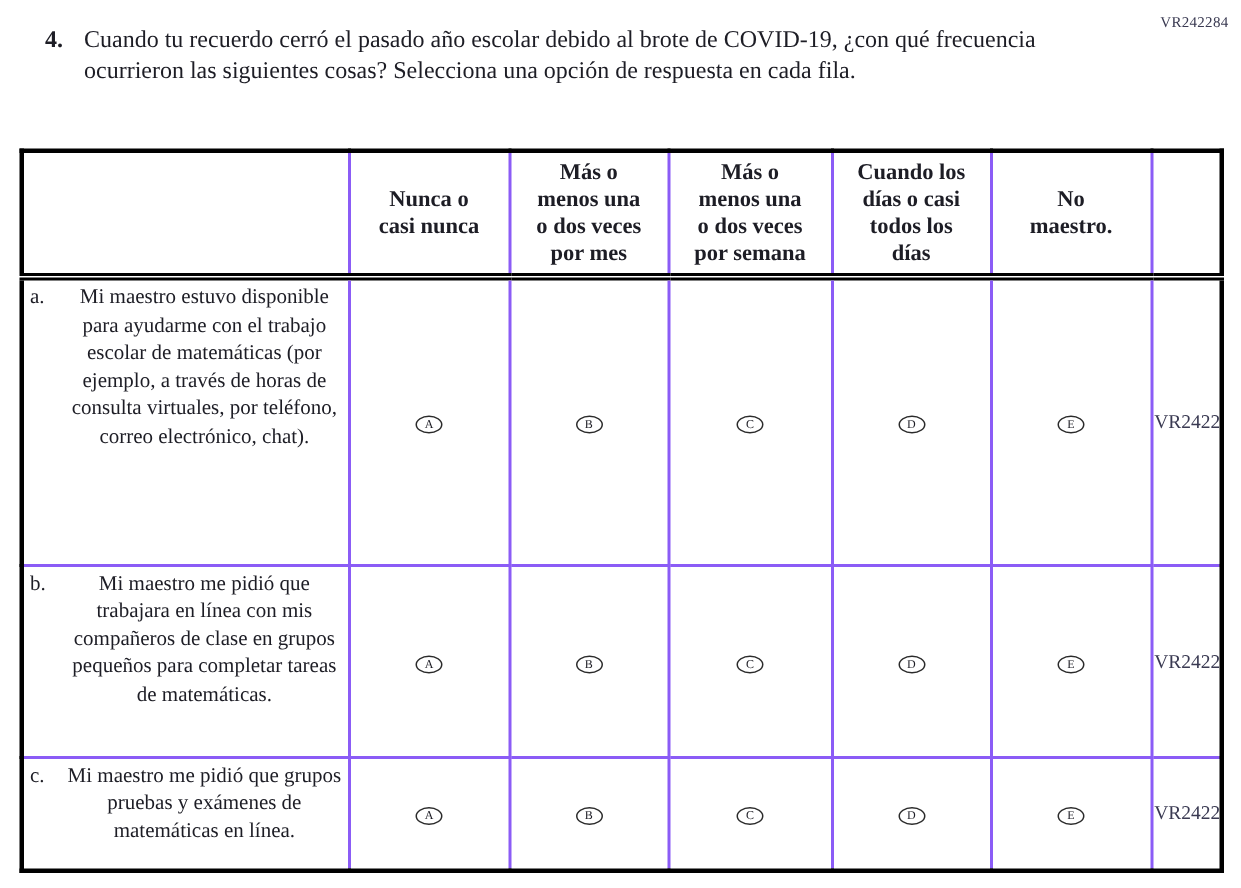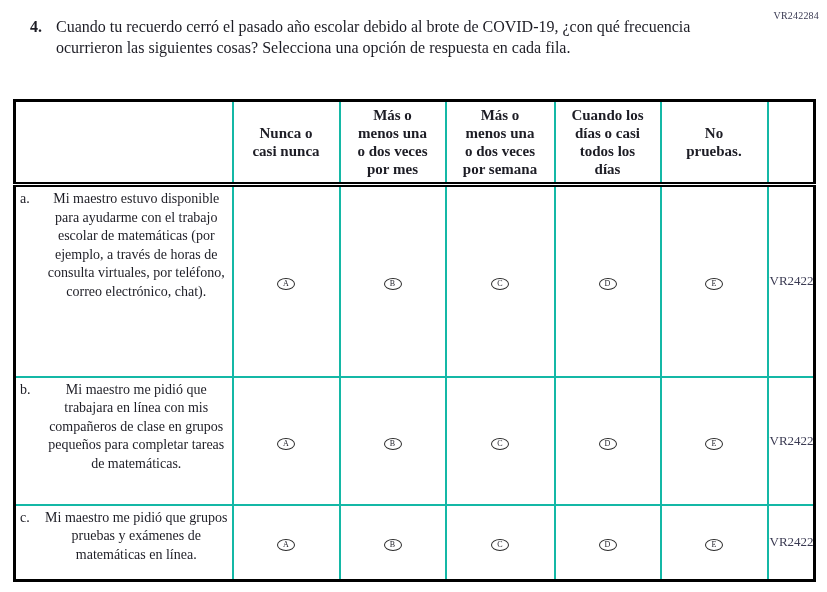"Más o" table.grid th, table.grid td { border: 2px solid #14b8a6 -> 2px solid #8b5cf6 }
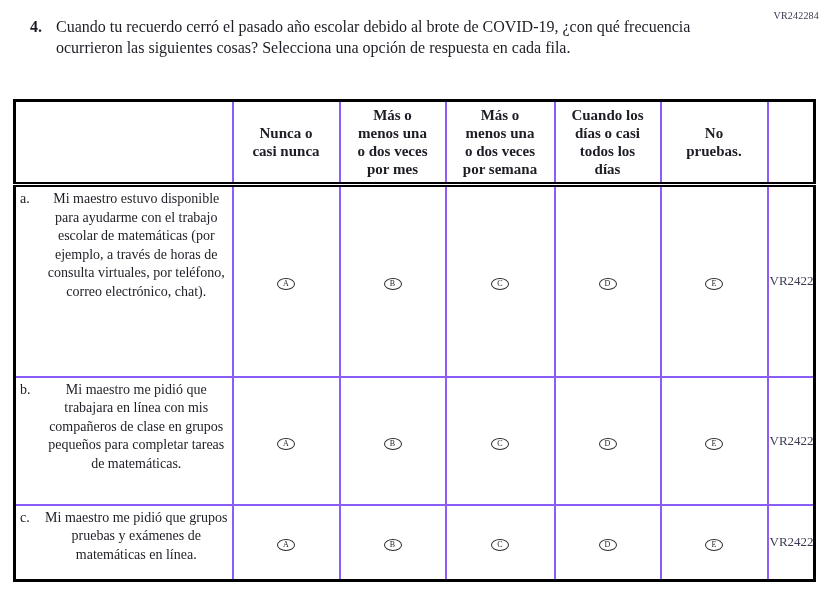"No" th { text: pruebas -> maestro }
